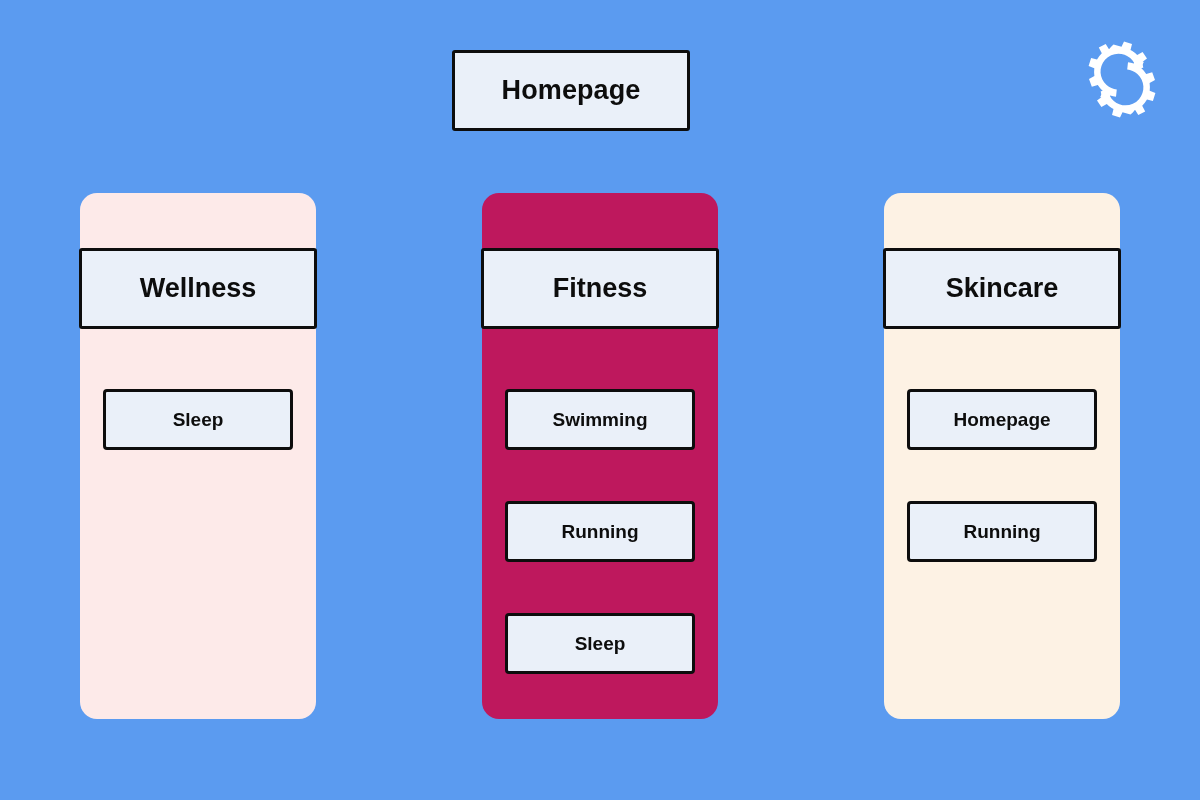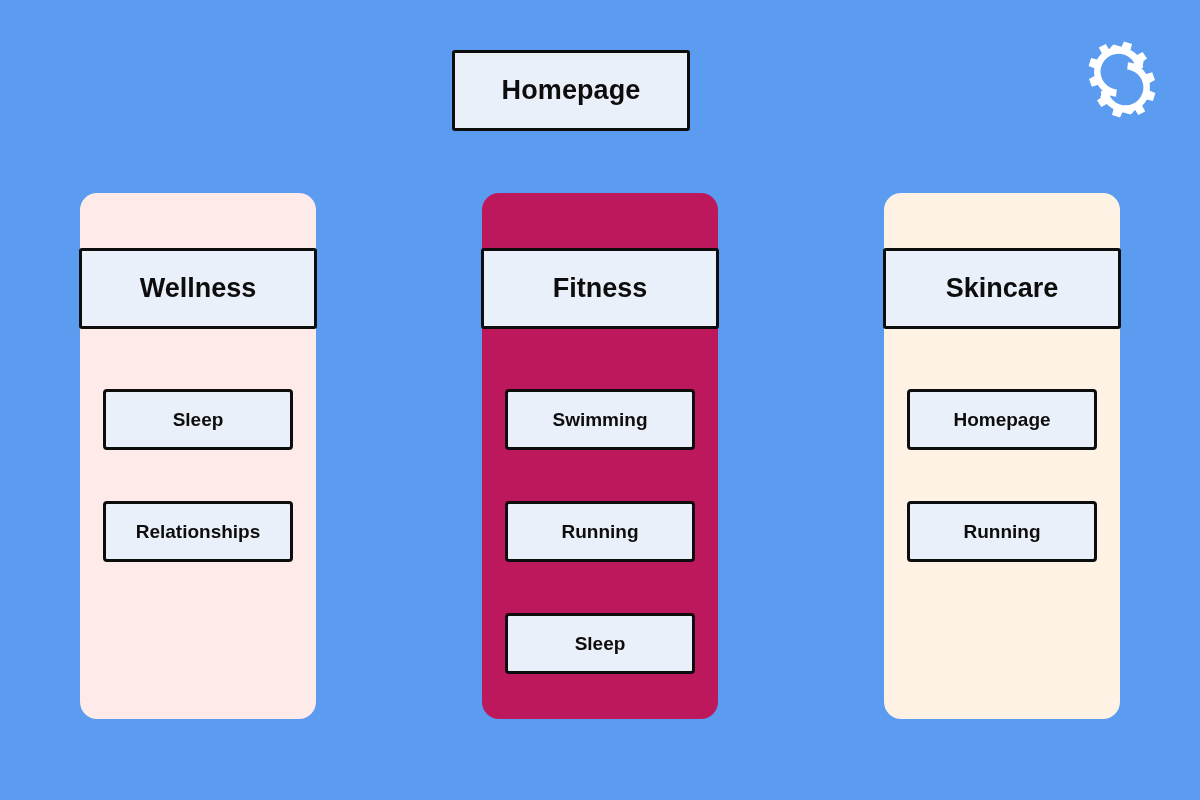"Relationships" div.child-box { html: <div> <span>Relationships</span> </div> -> none }
